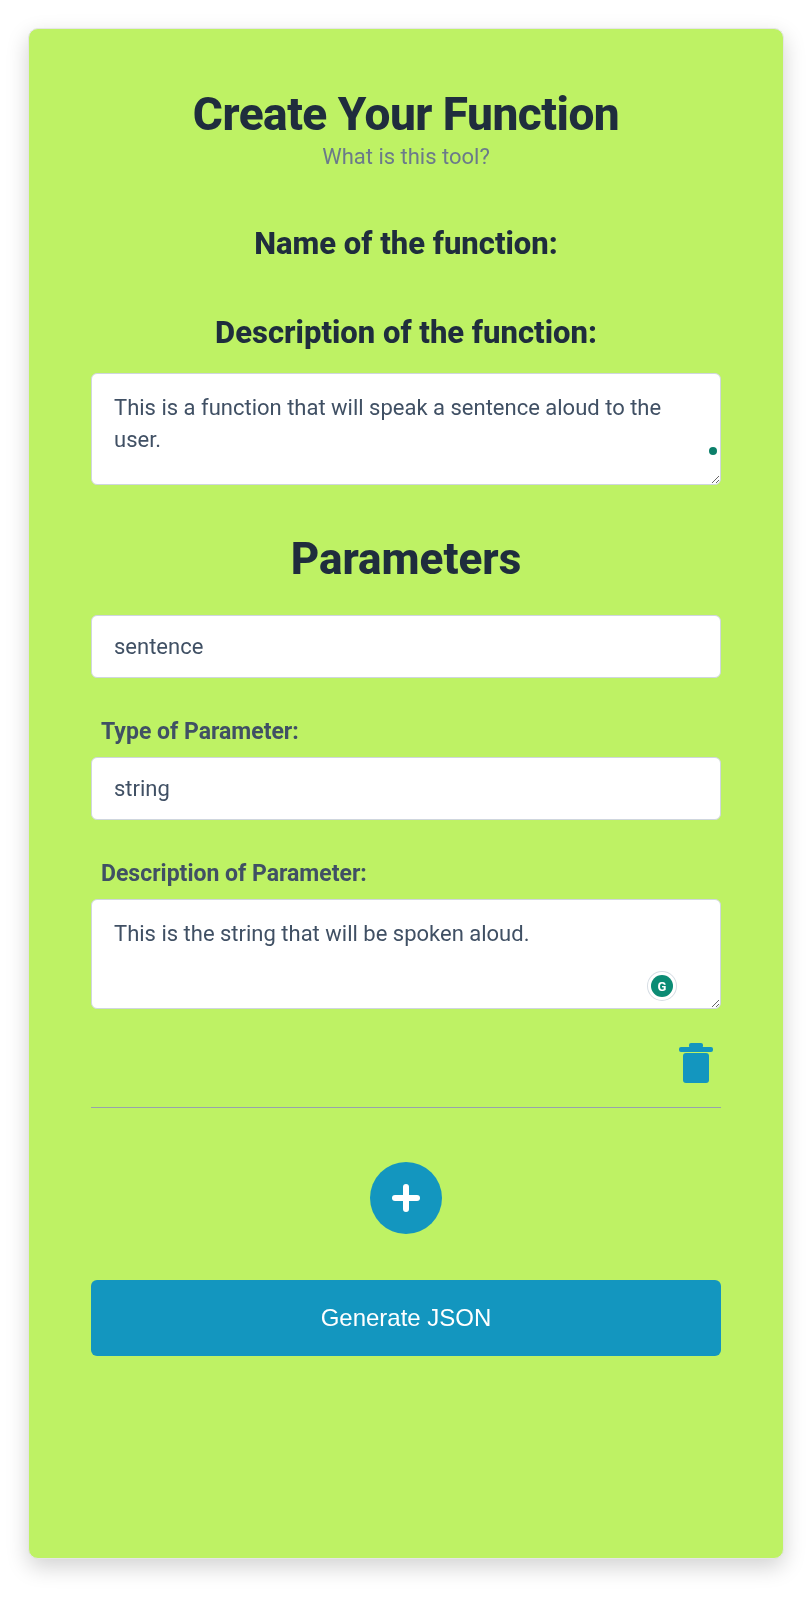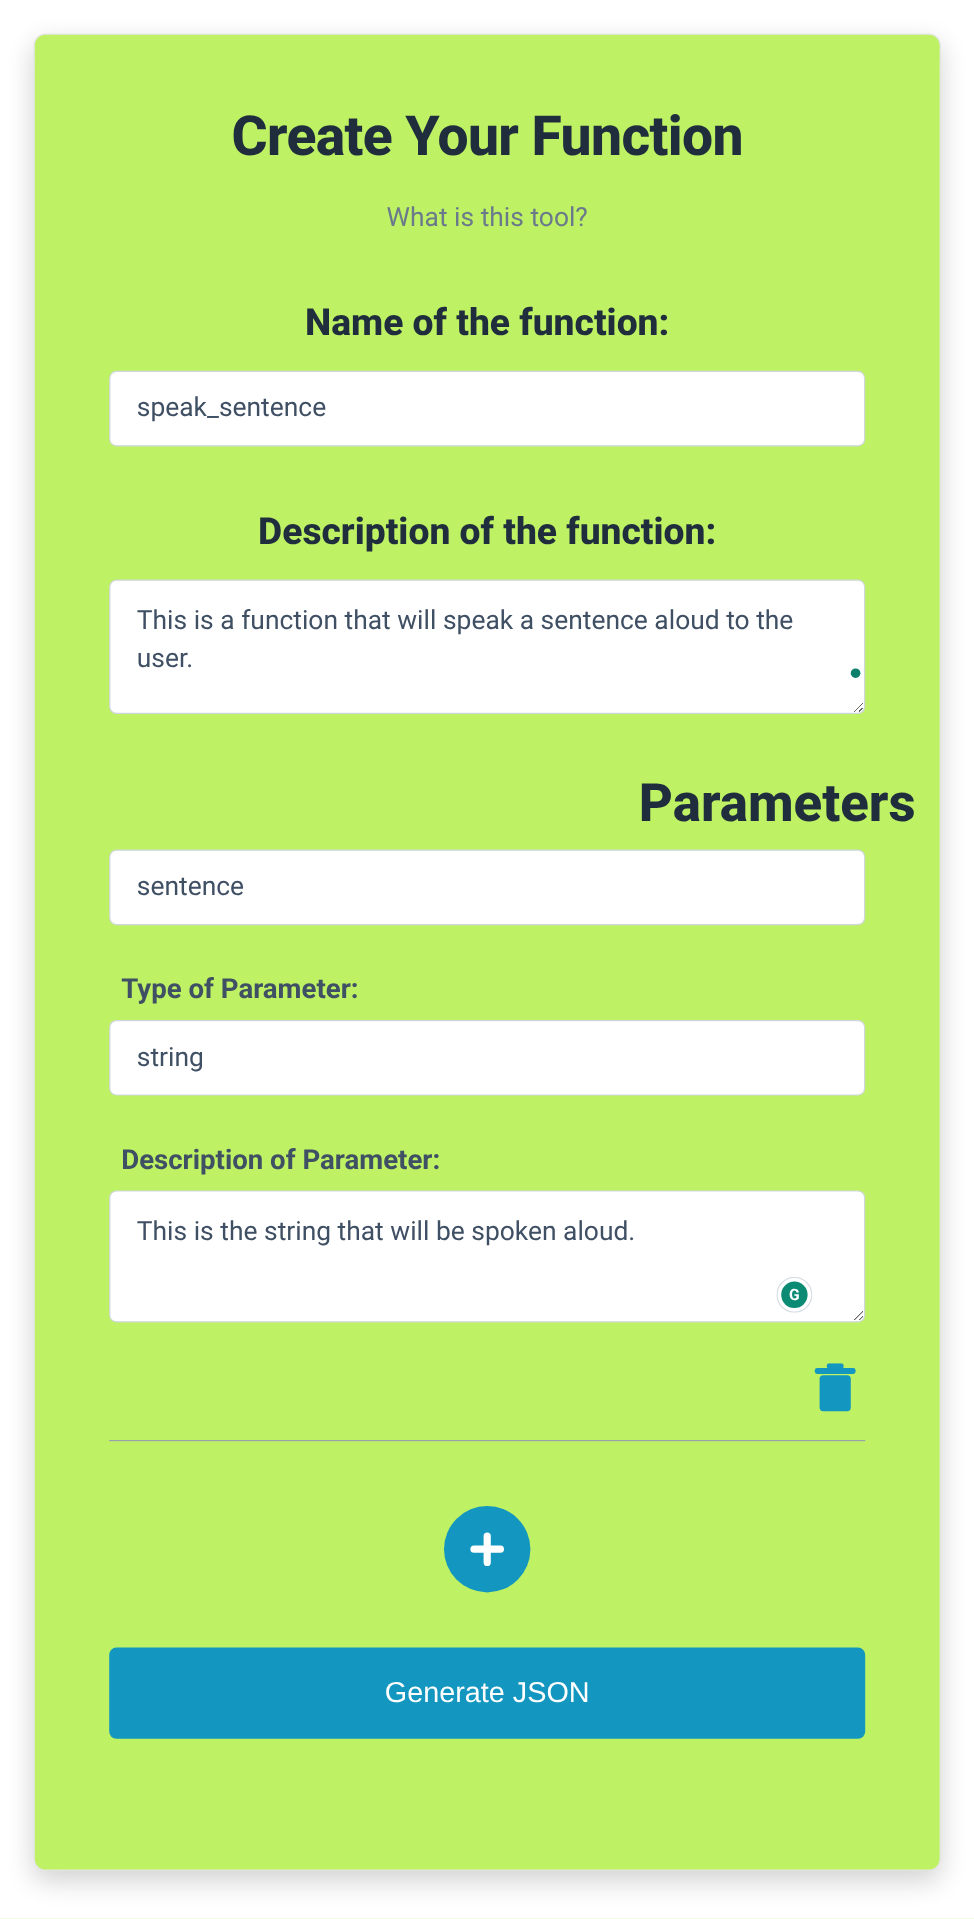"What is this tool?" .subtitle { margin-top: 28px -> 3px }
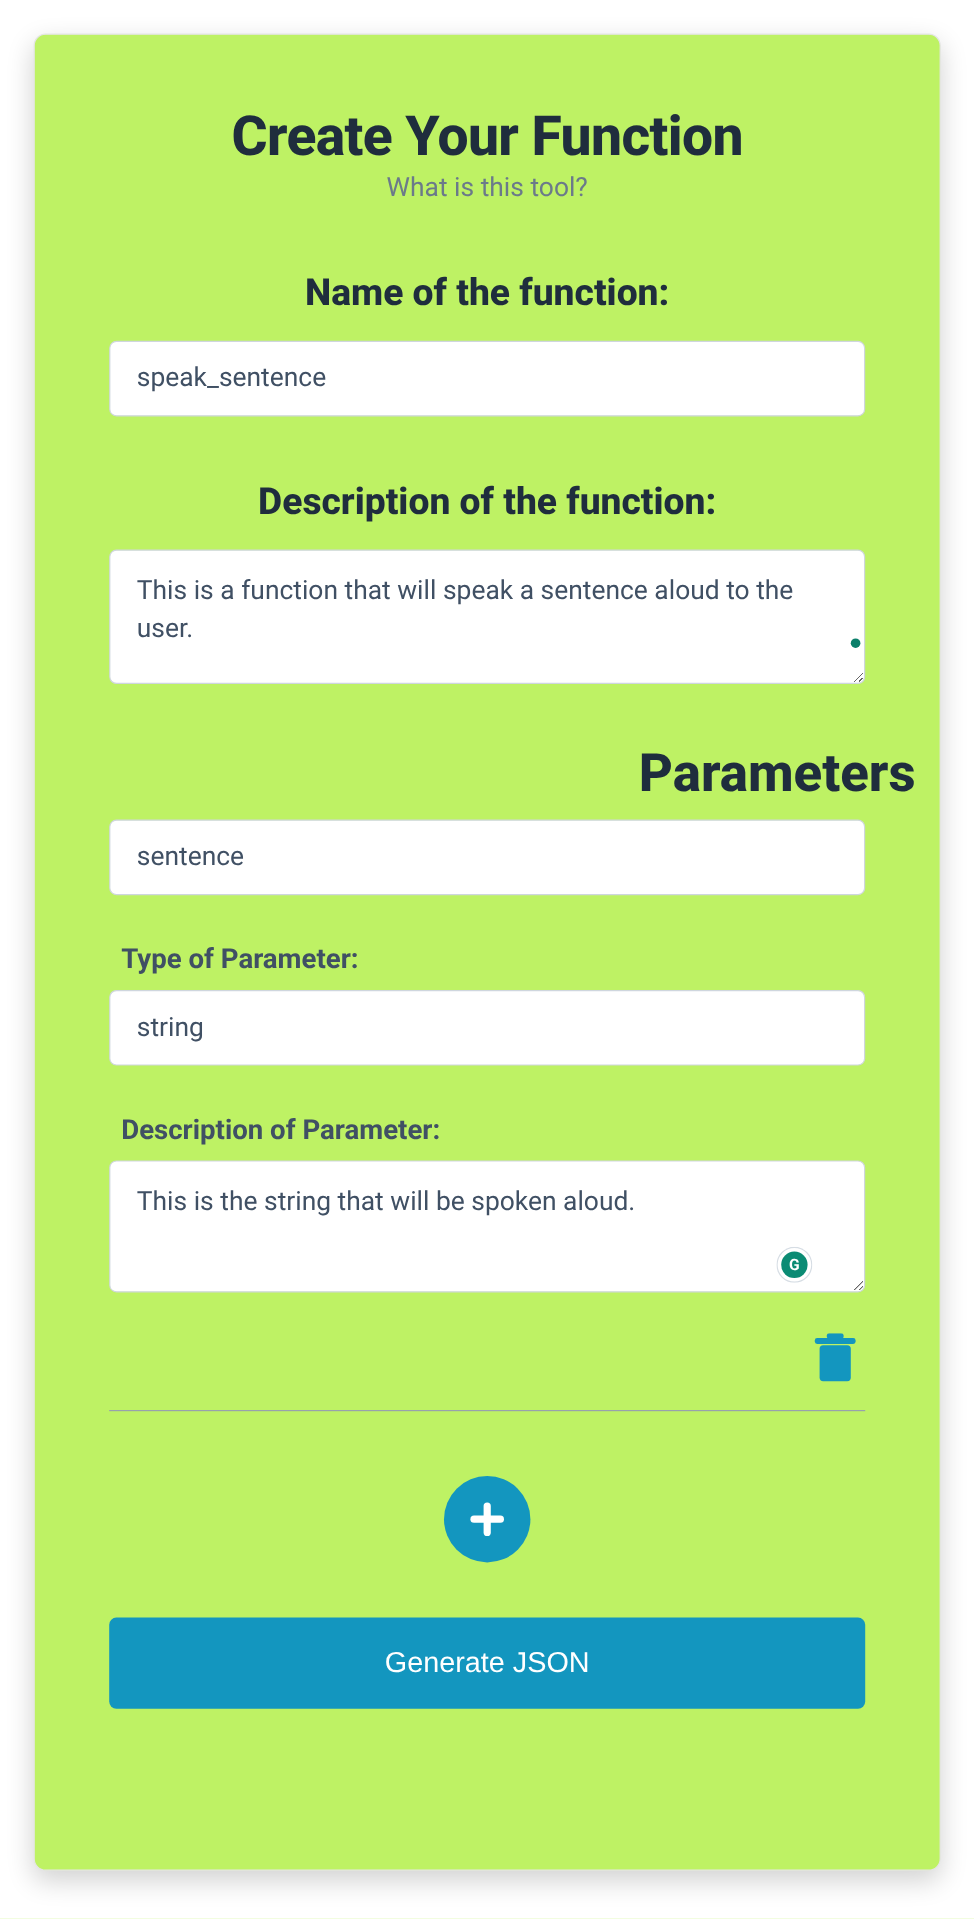"speak_sentence" div.section { html: <div> <input> </div> -> none }
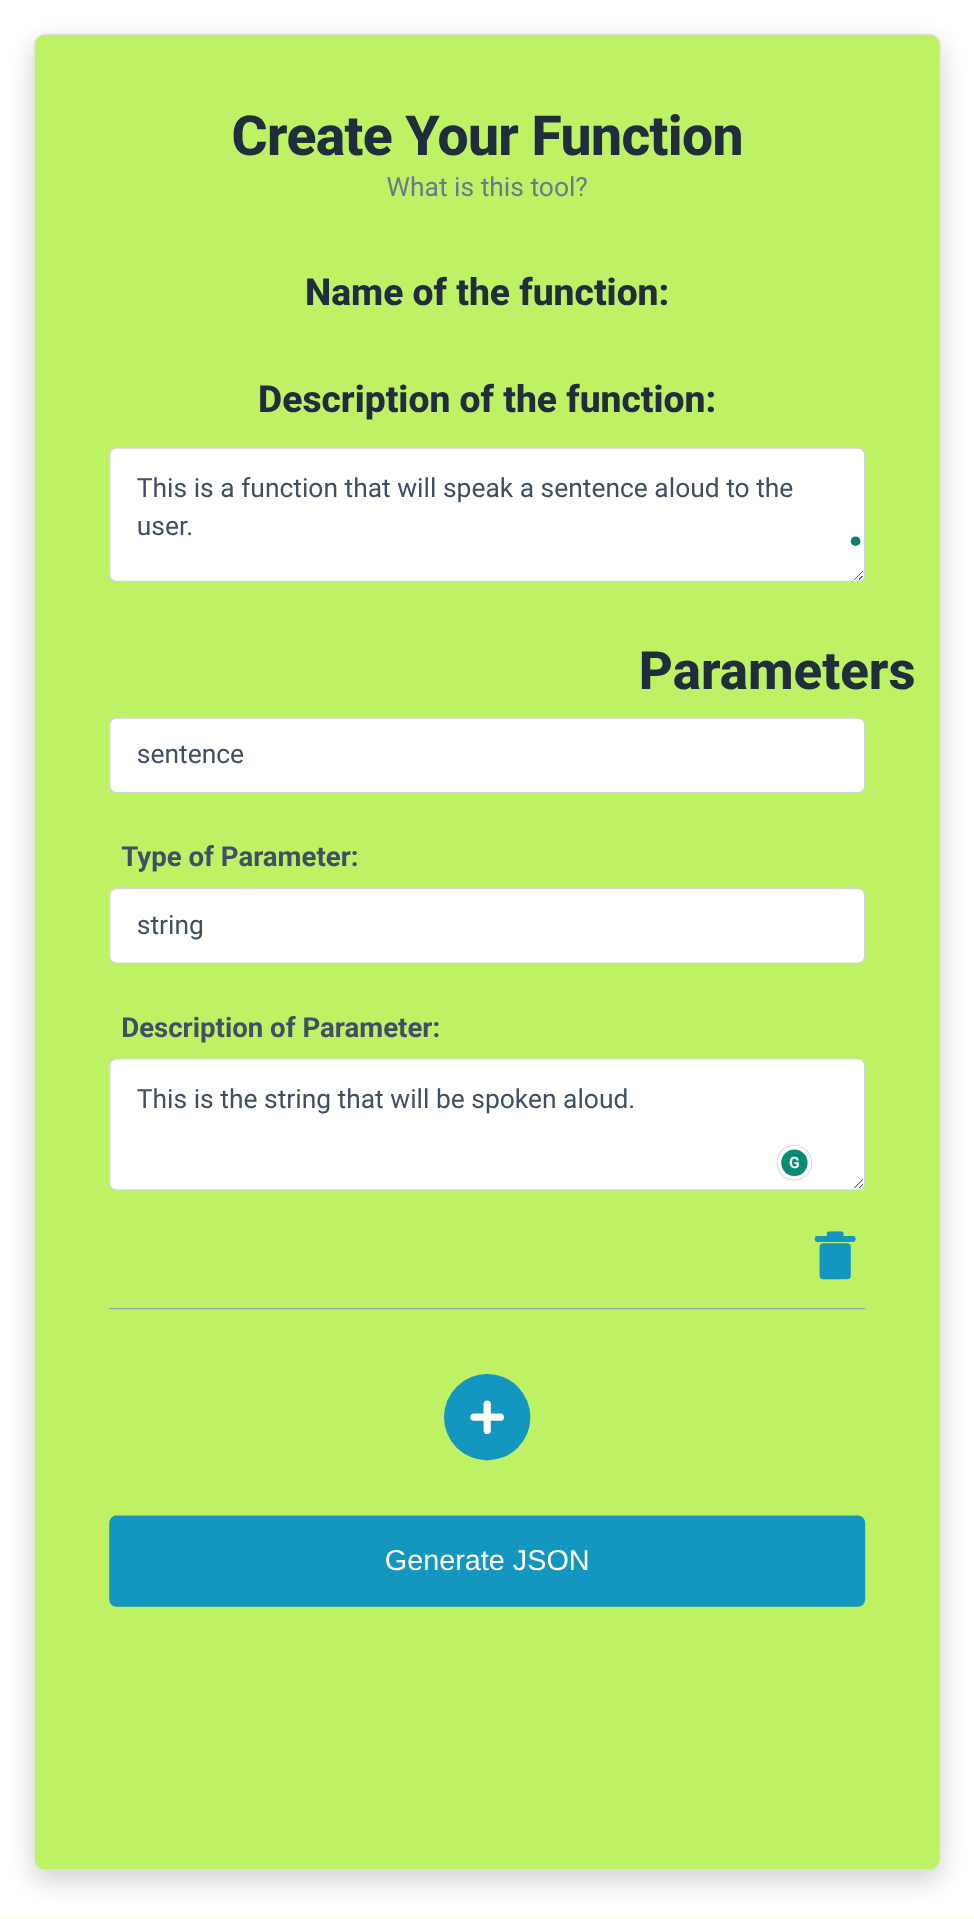"Parameters" .params-heading { margin-bottom: 13px -> 30px; text-align: right -> center }
